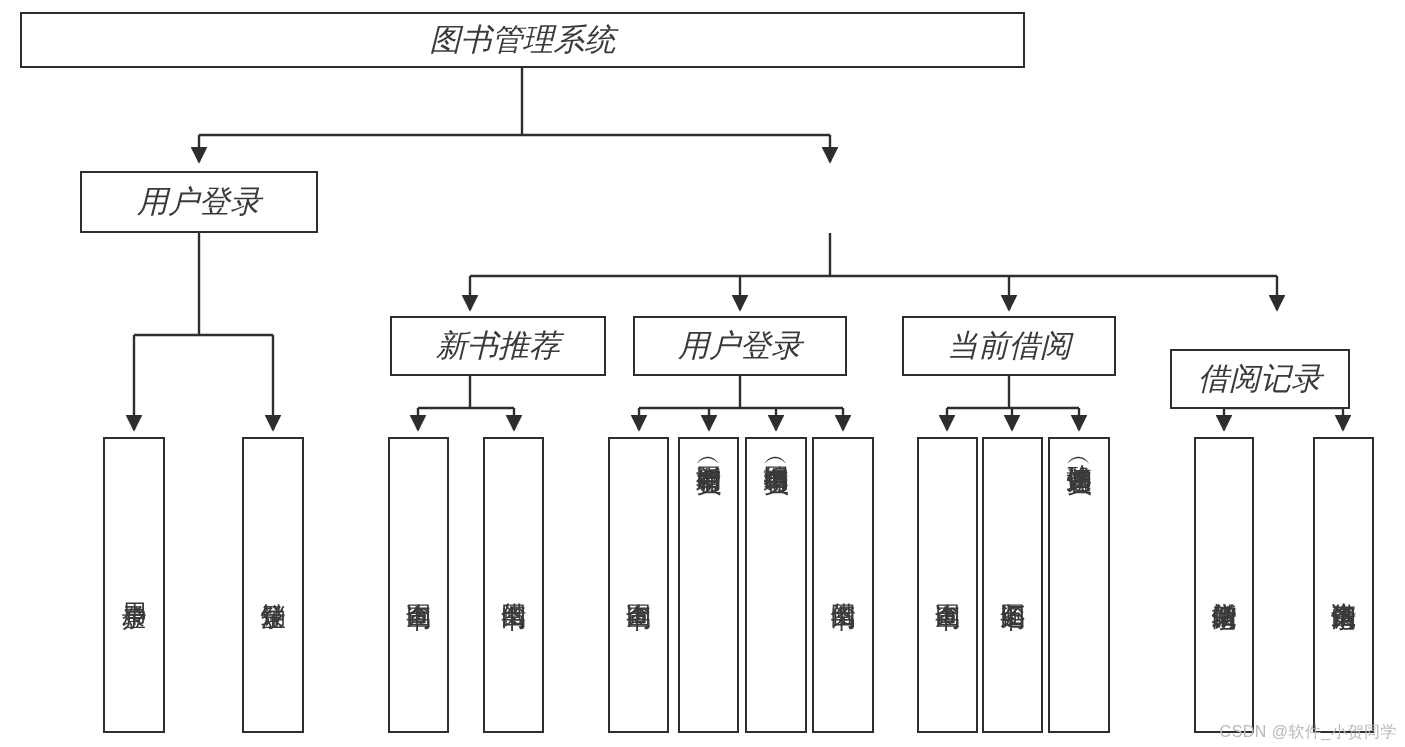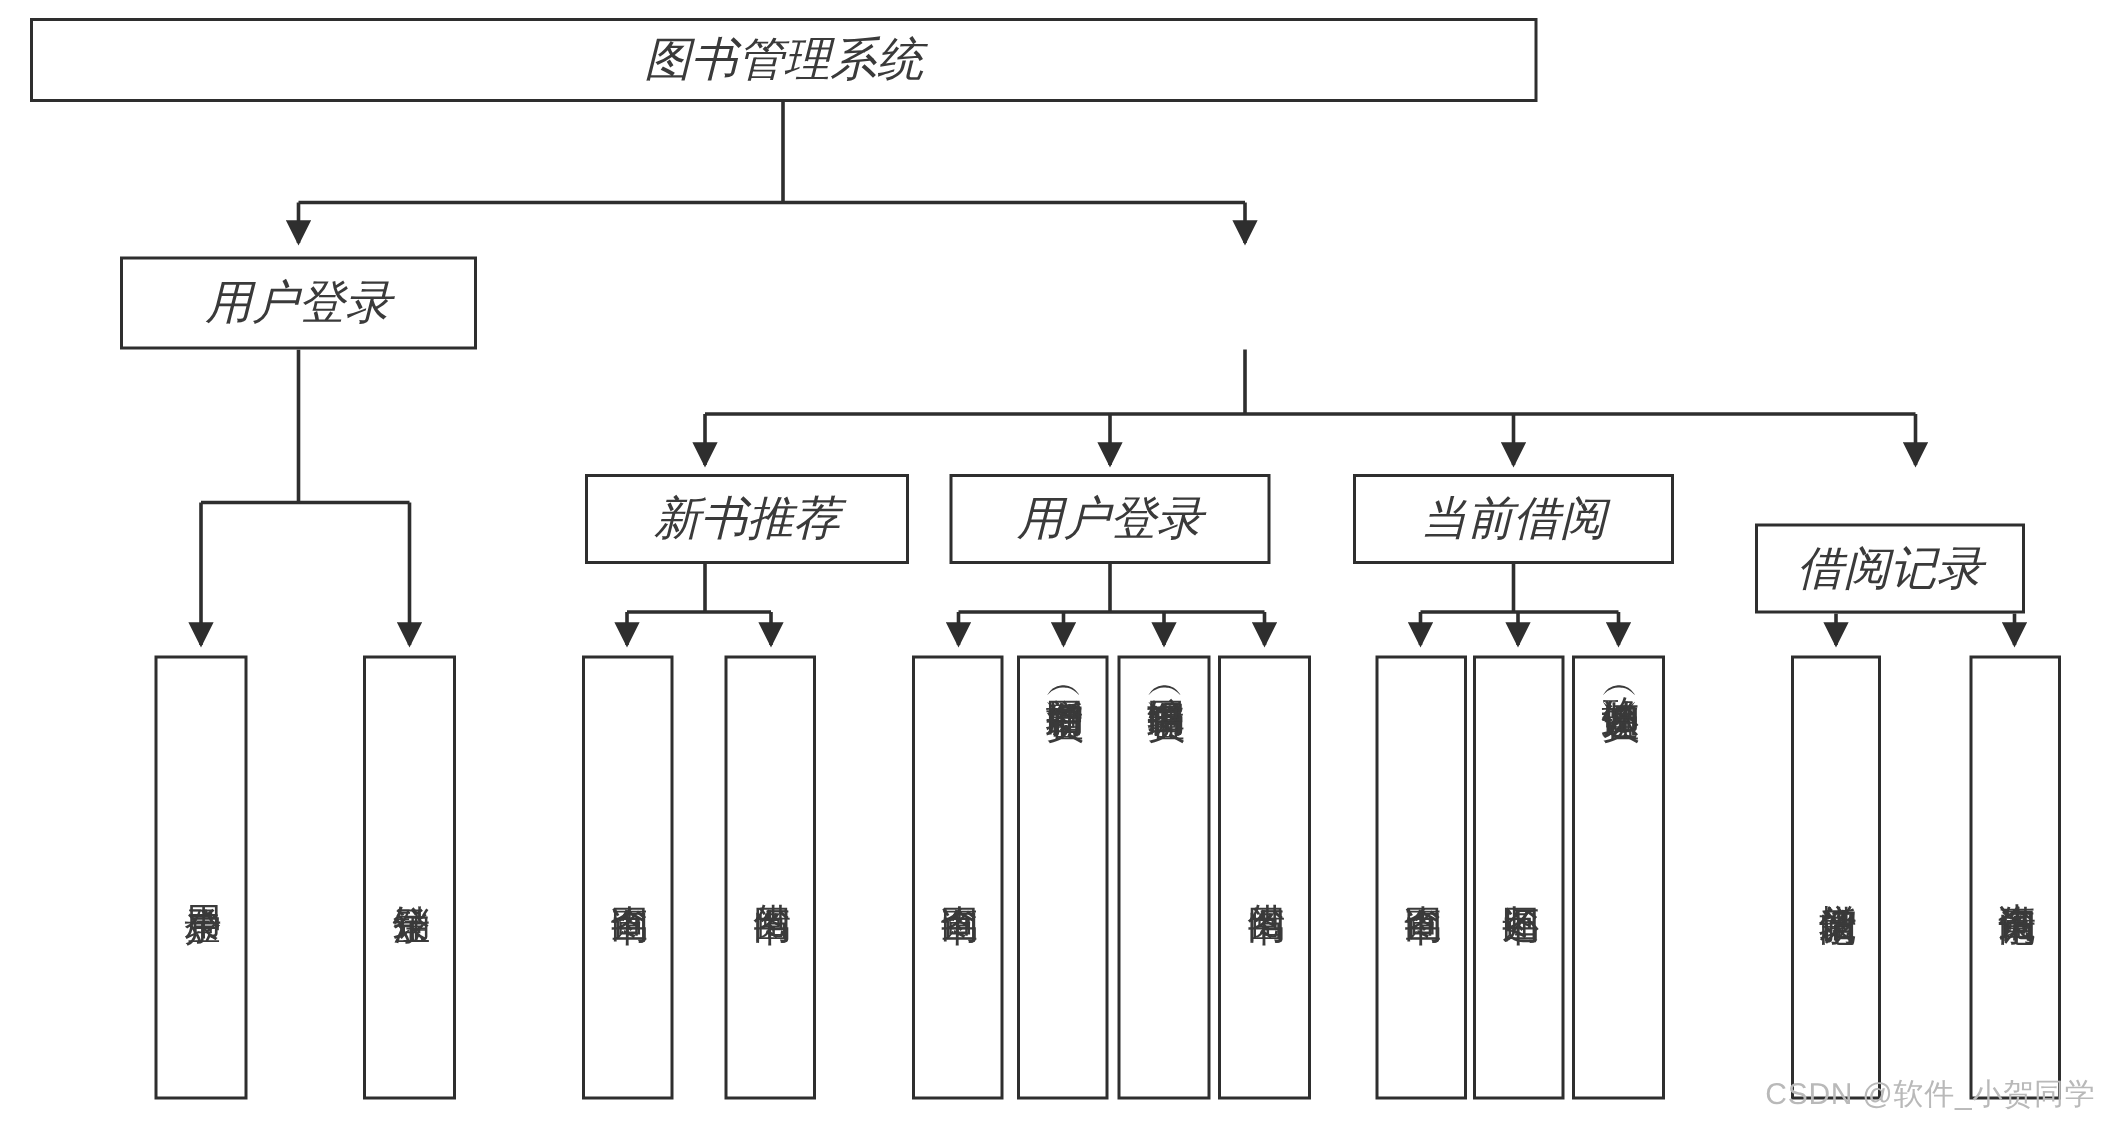"CSDN @软件_小贺同学" .watermark { font-size: 20px -> 16px }
